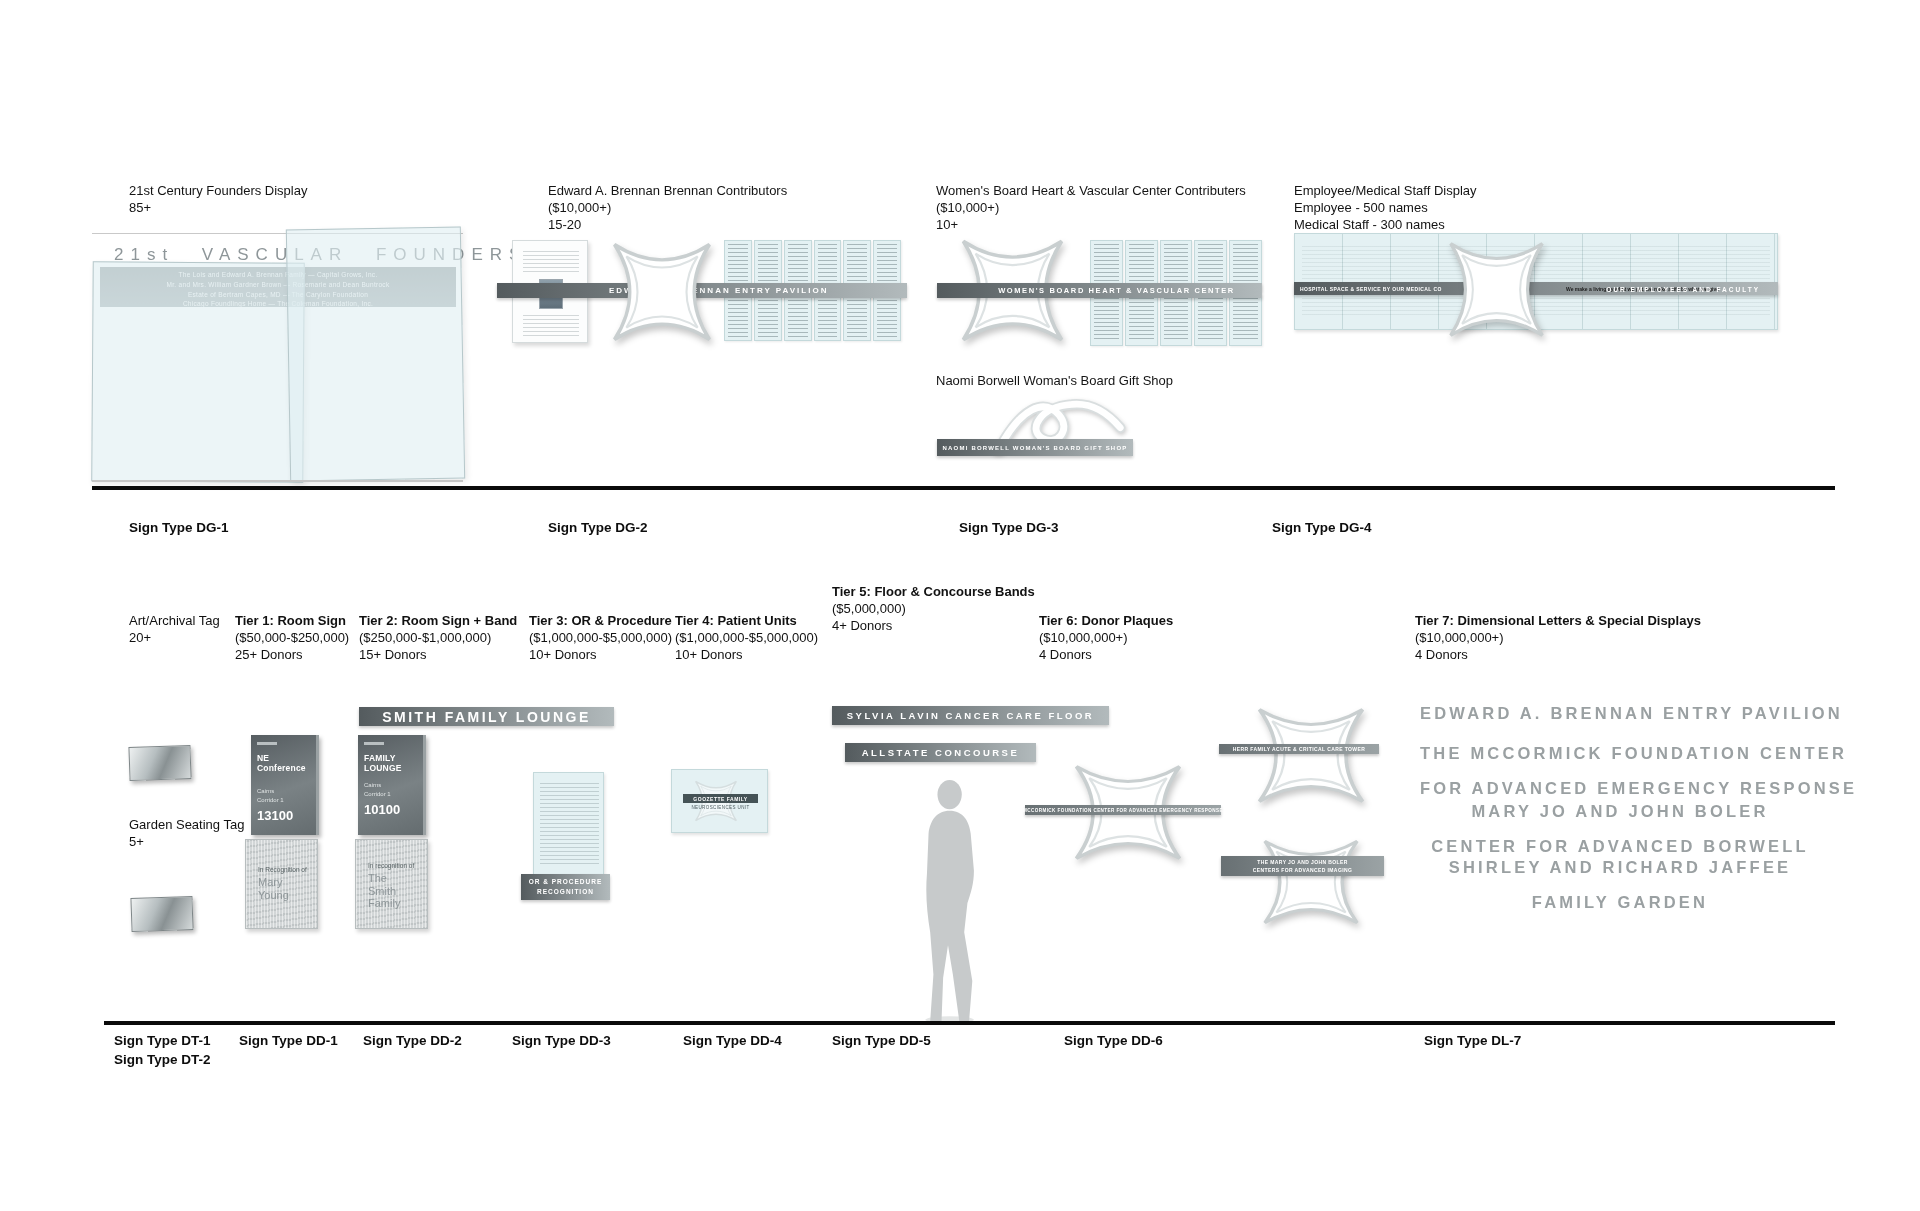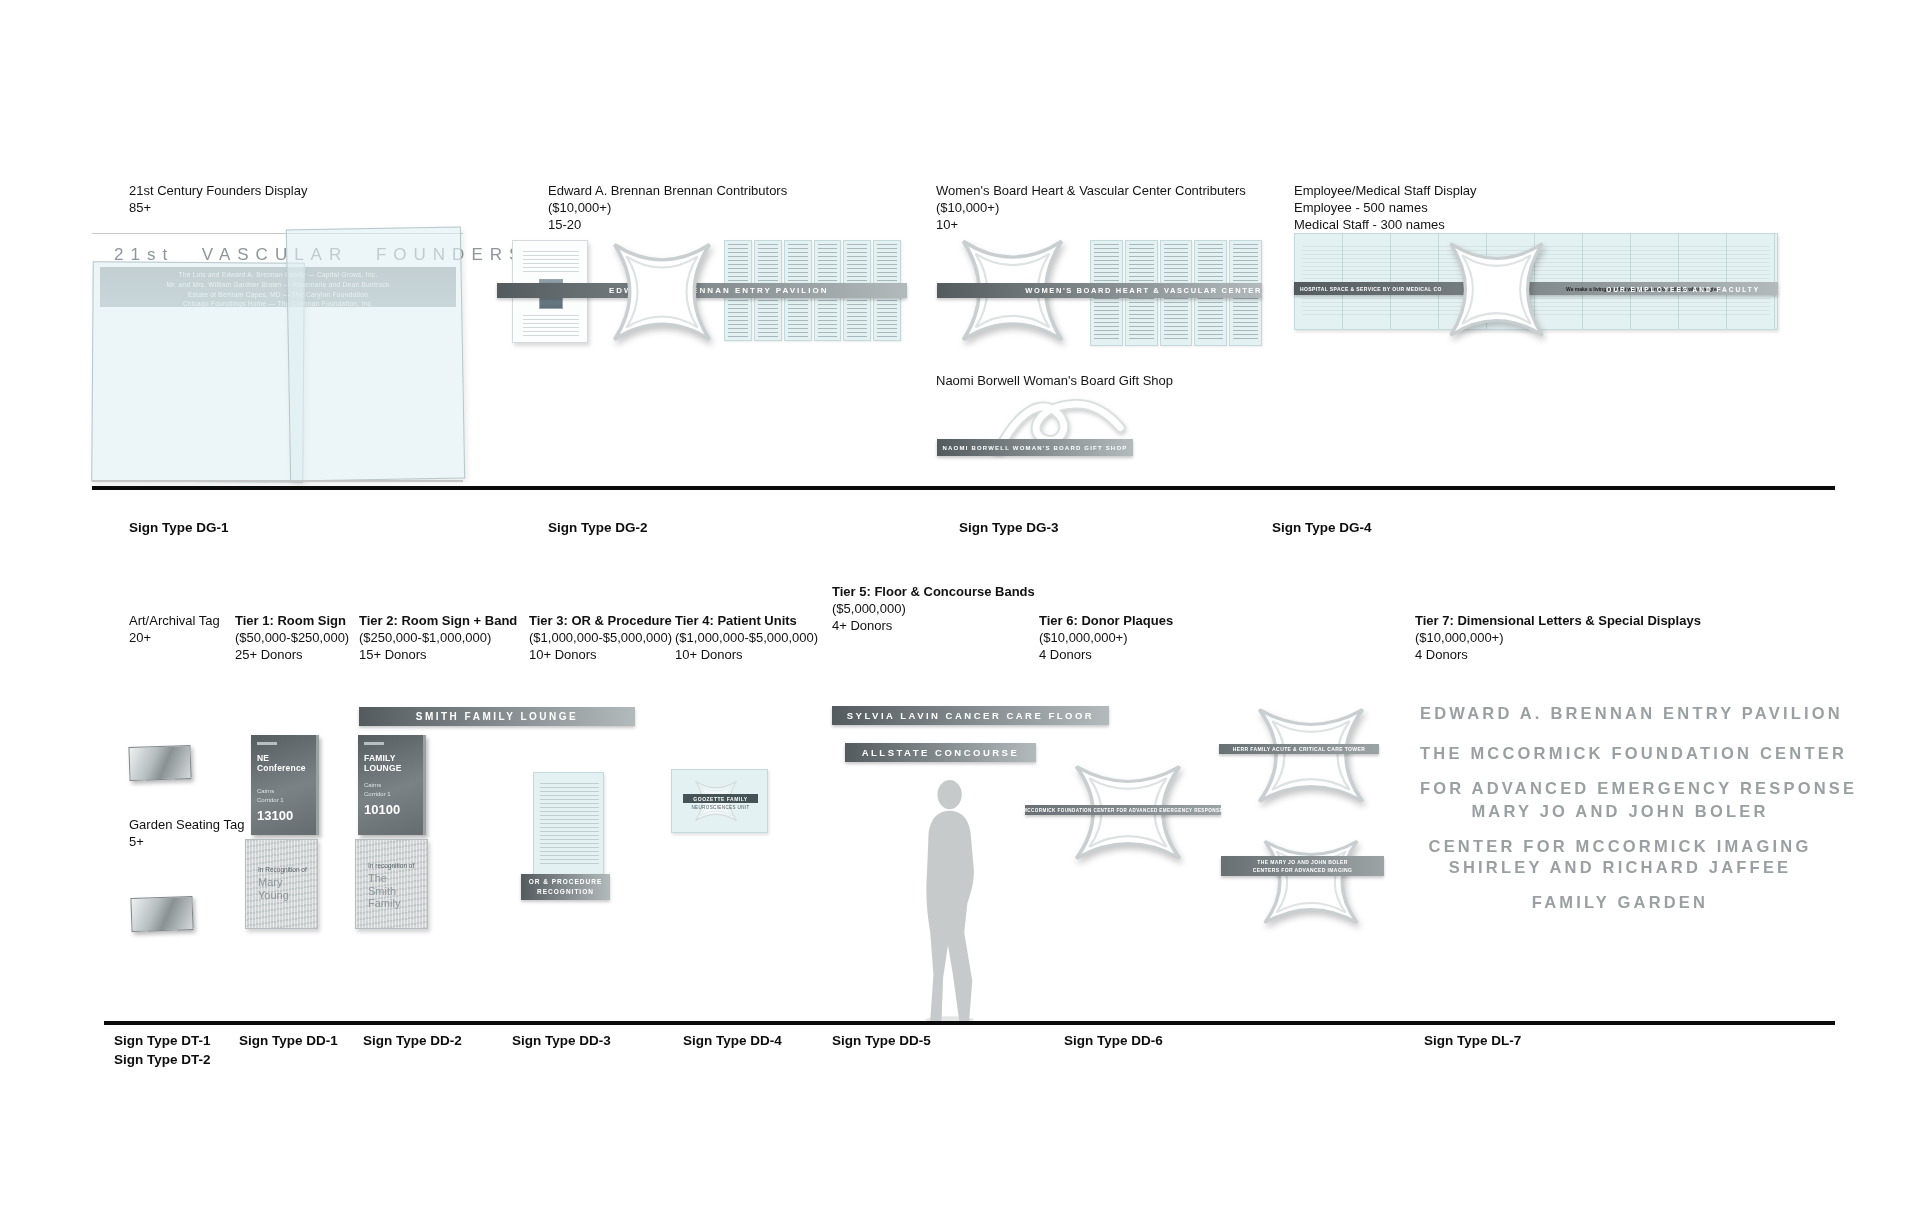"WOMEN'S BOARD HEART & VASCULAR CENTER" div.band { justify-content: flex-end -> center }
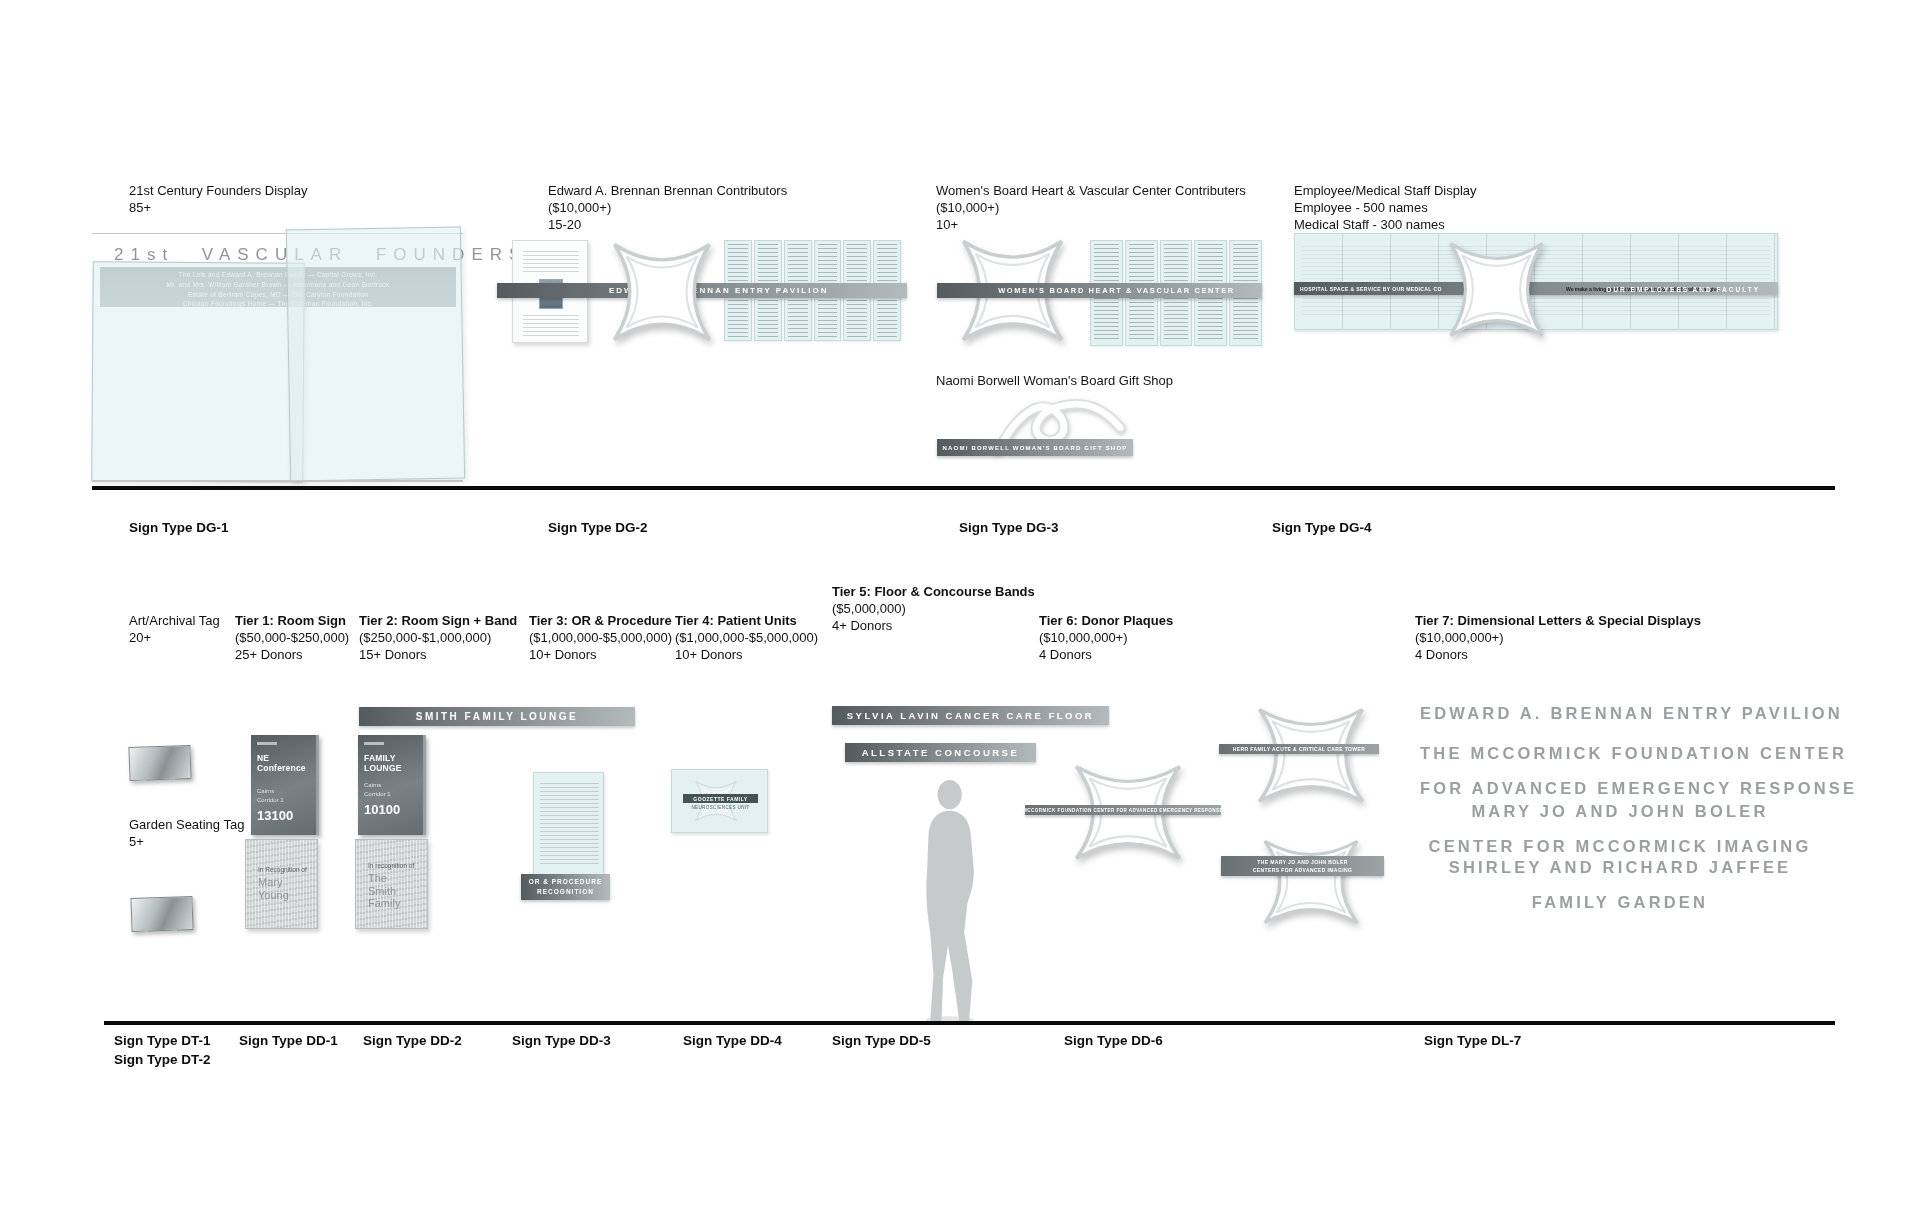"SMITH FAMILY LOUNGE" div.band { font-size: 10px -> 14px; width: 276px -> 255px }
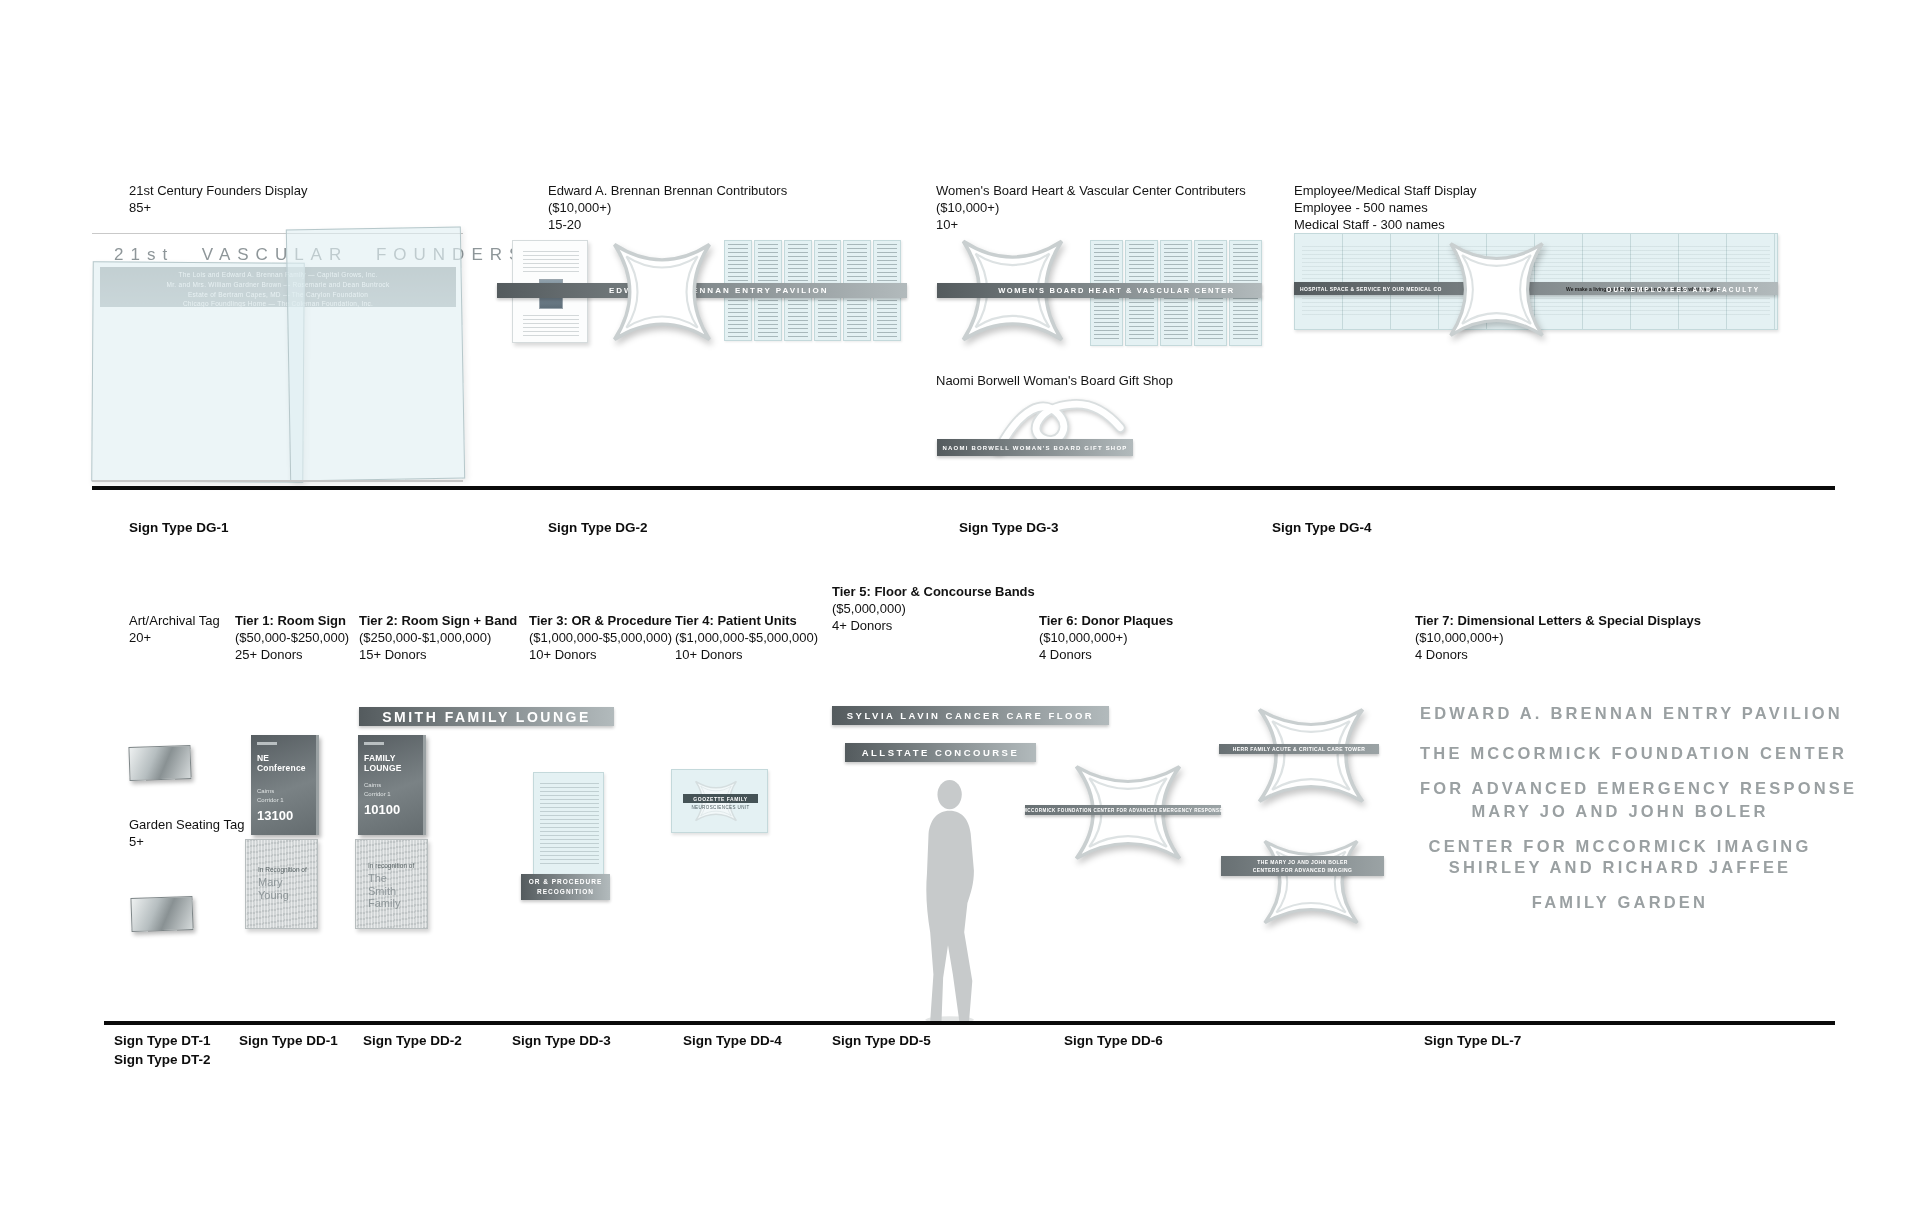"CENTER FOR MCCORMICK IMAGING" div { text: MCCORMICK IMAGING -> ADVANCED BORWELL }
